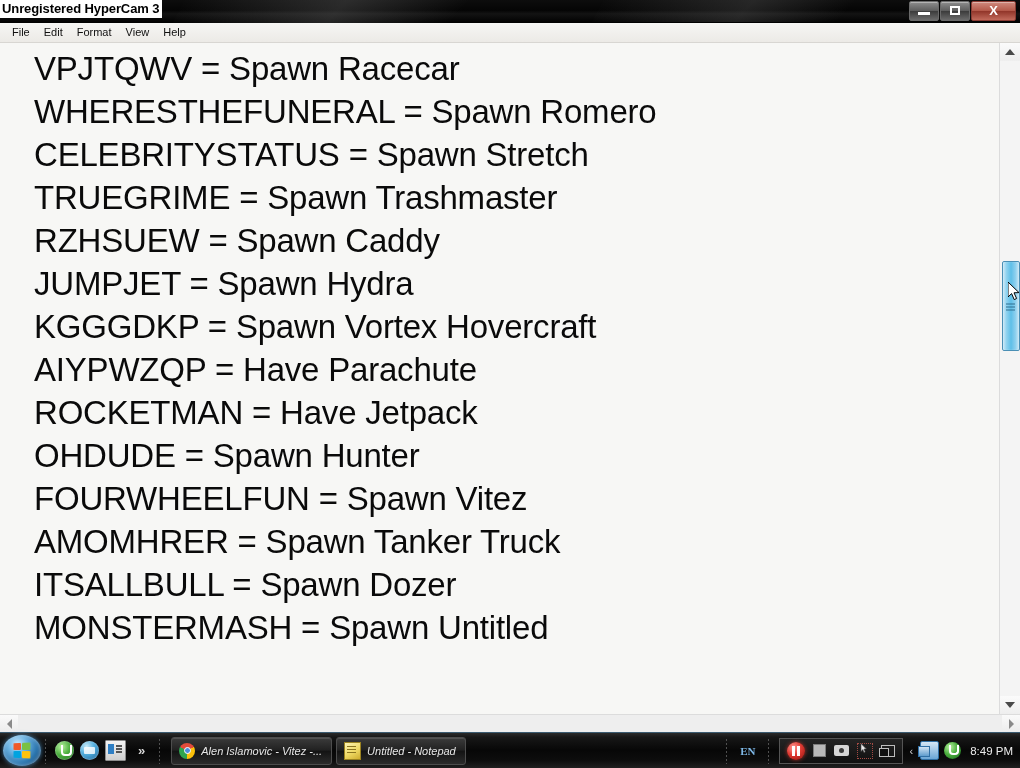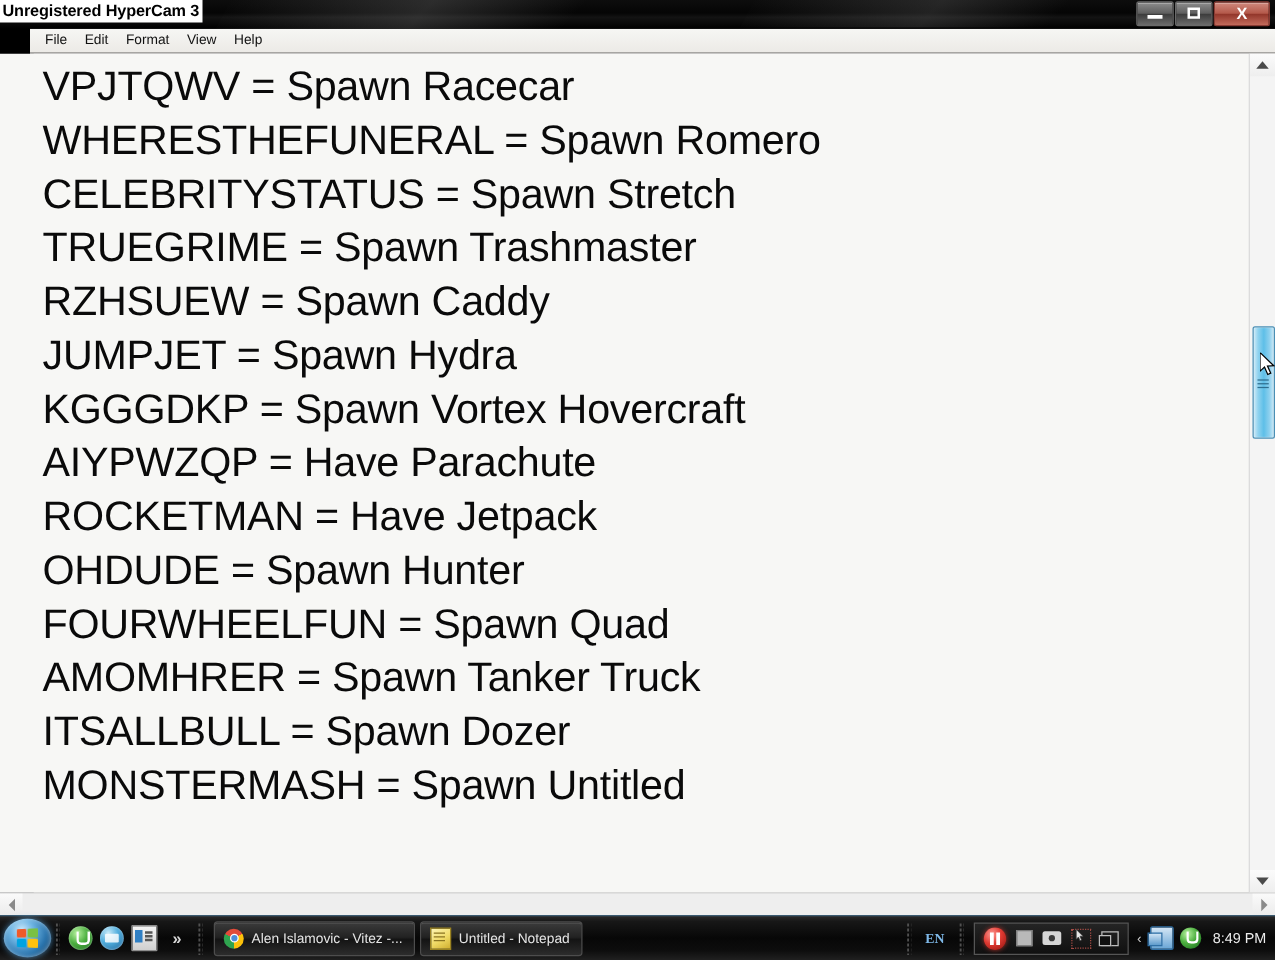"File" #menubar { margin-left: 24px -> none }
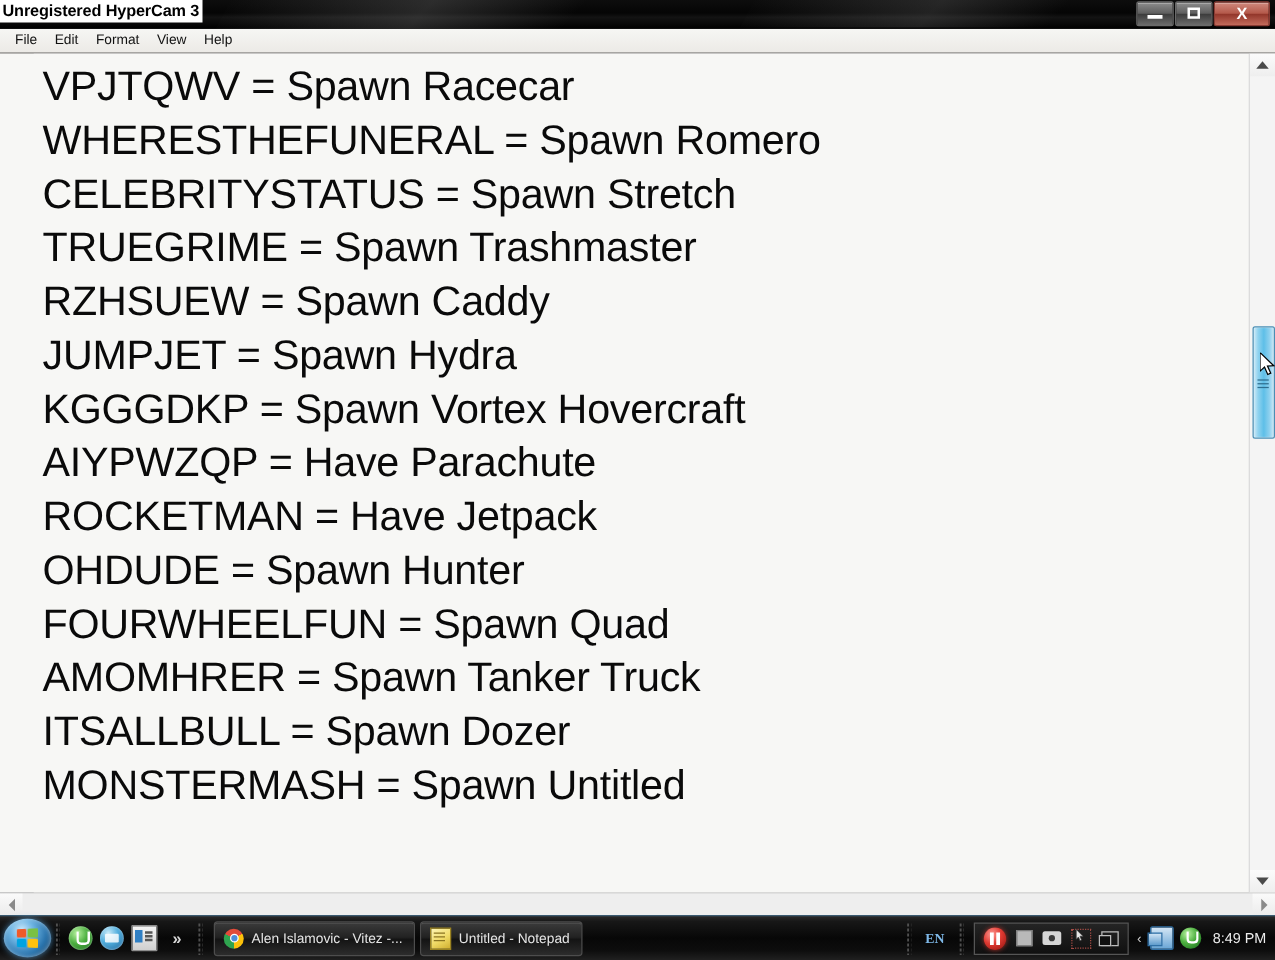"FOURWHEELFUN = Spawn Quad" div.code-line { text: Quad -> Vitez }
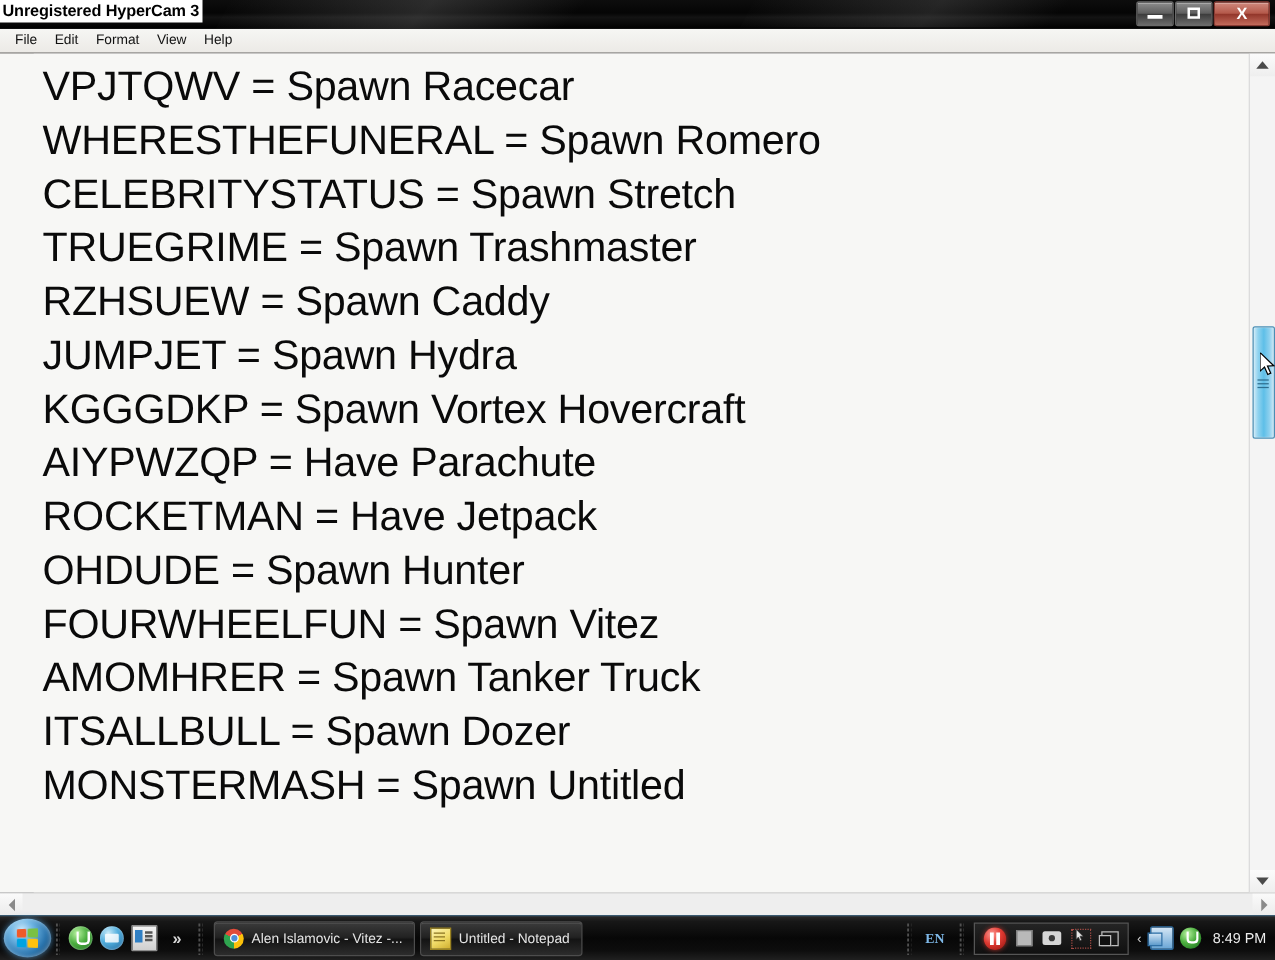"Alen Islamovic - Vitez -..." .task-btn { font-style: none -> italic }
